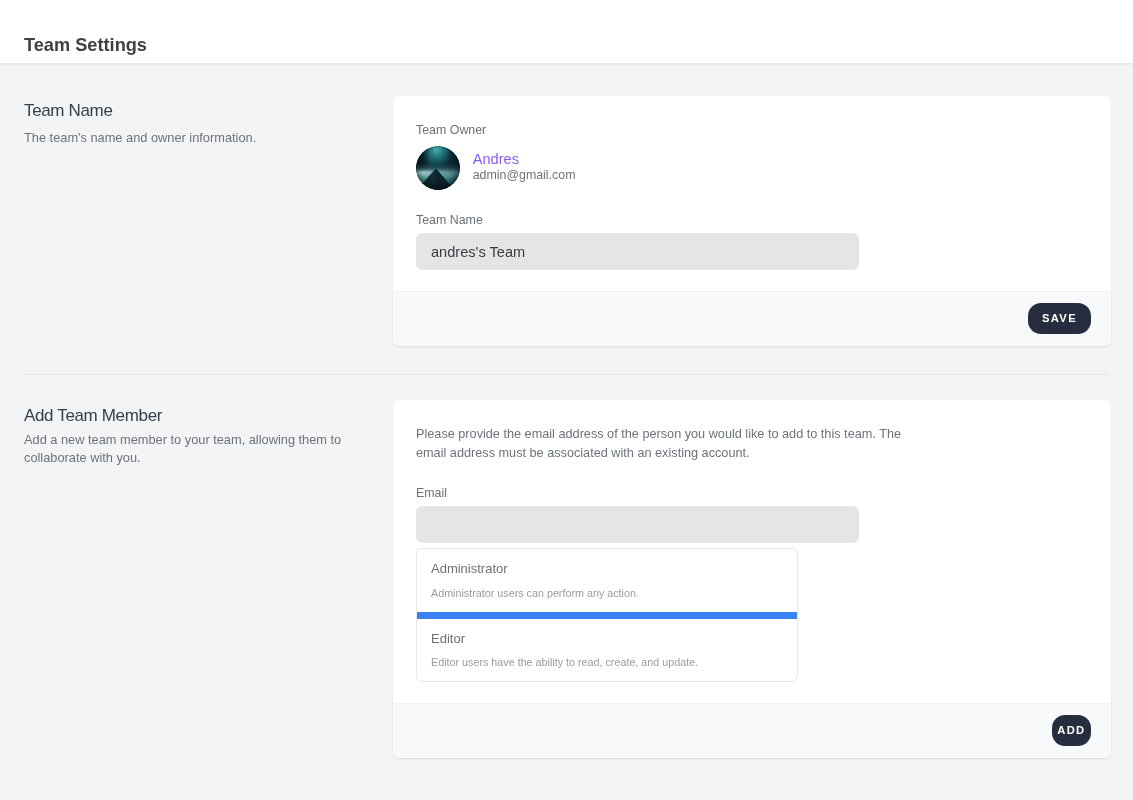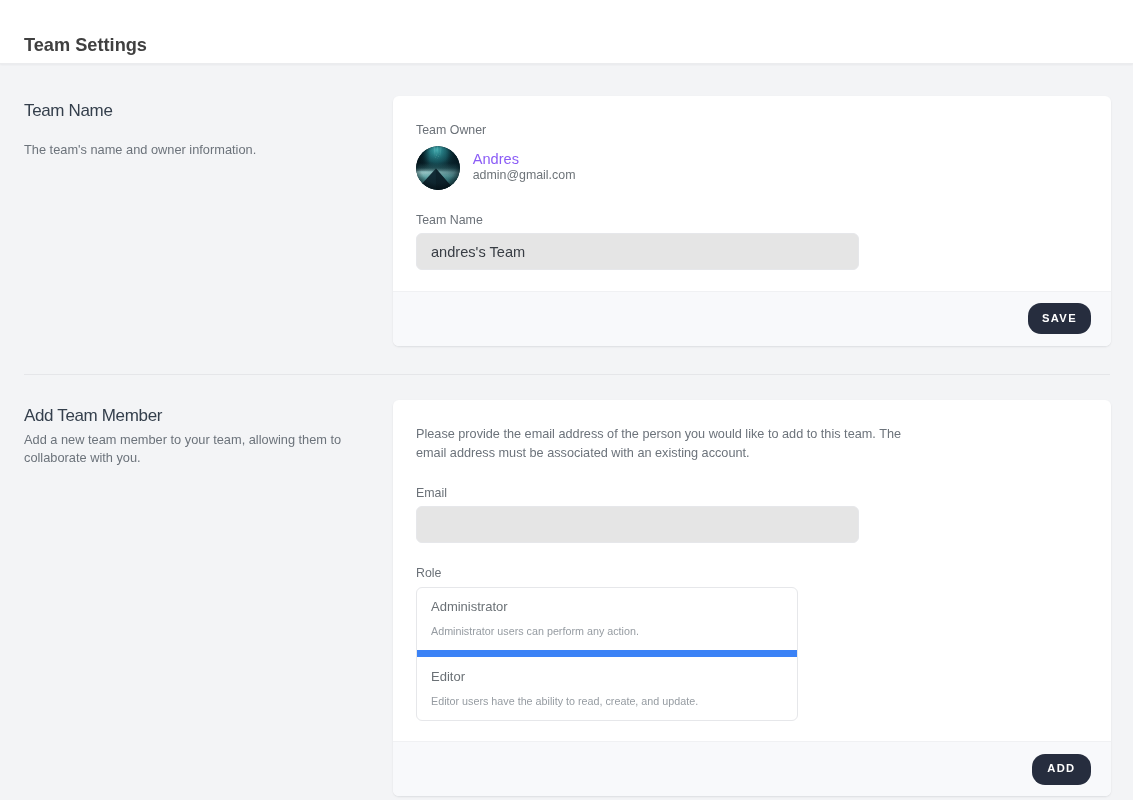"The team's name and owner" div.sec-desc { margin-top: 20px -> 8px }
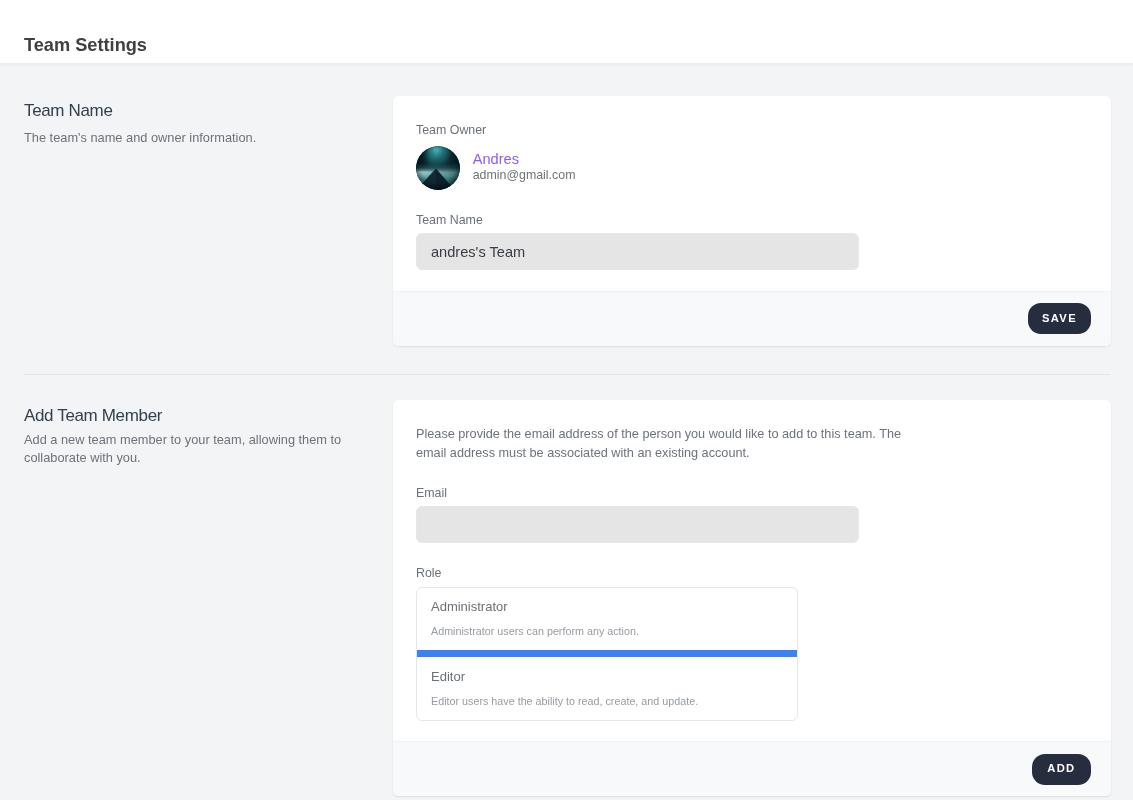"Role" div.flabel { html: <div>Role</div> -> none }
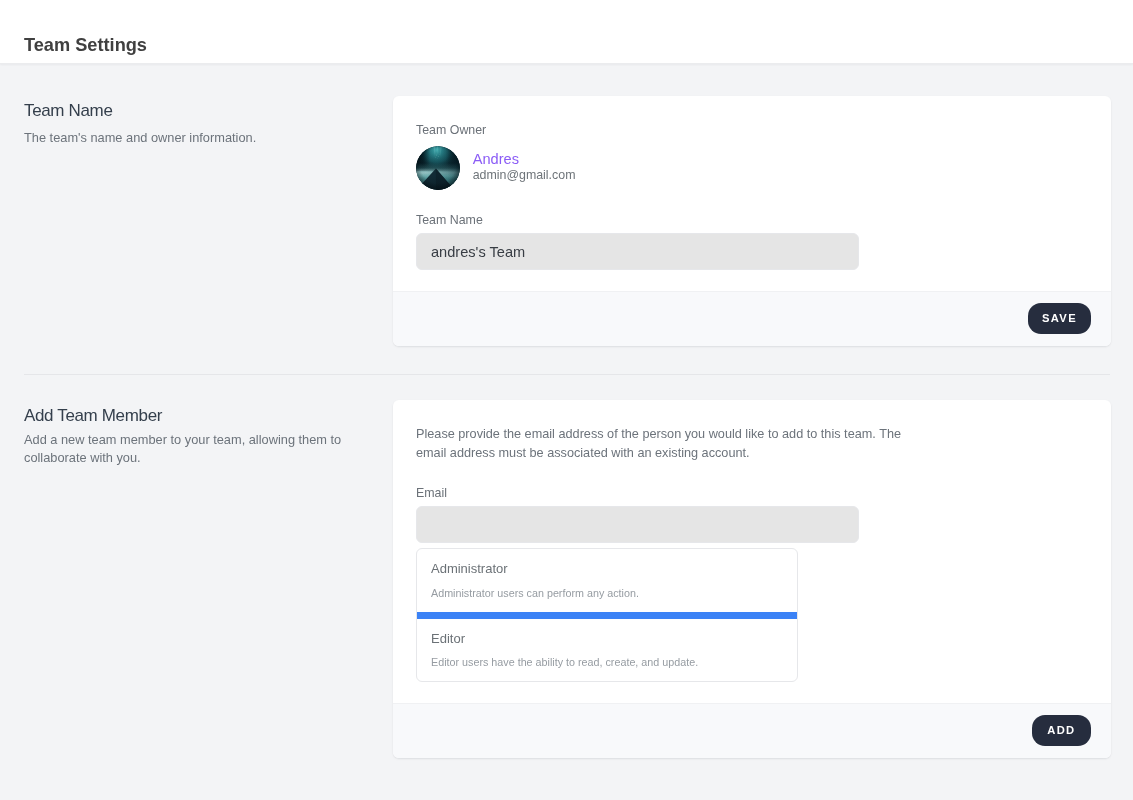"ADD" button.btn { padding: 0 15px -> 0 5px }
